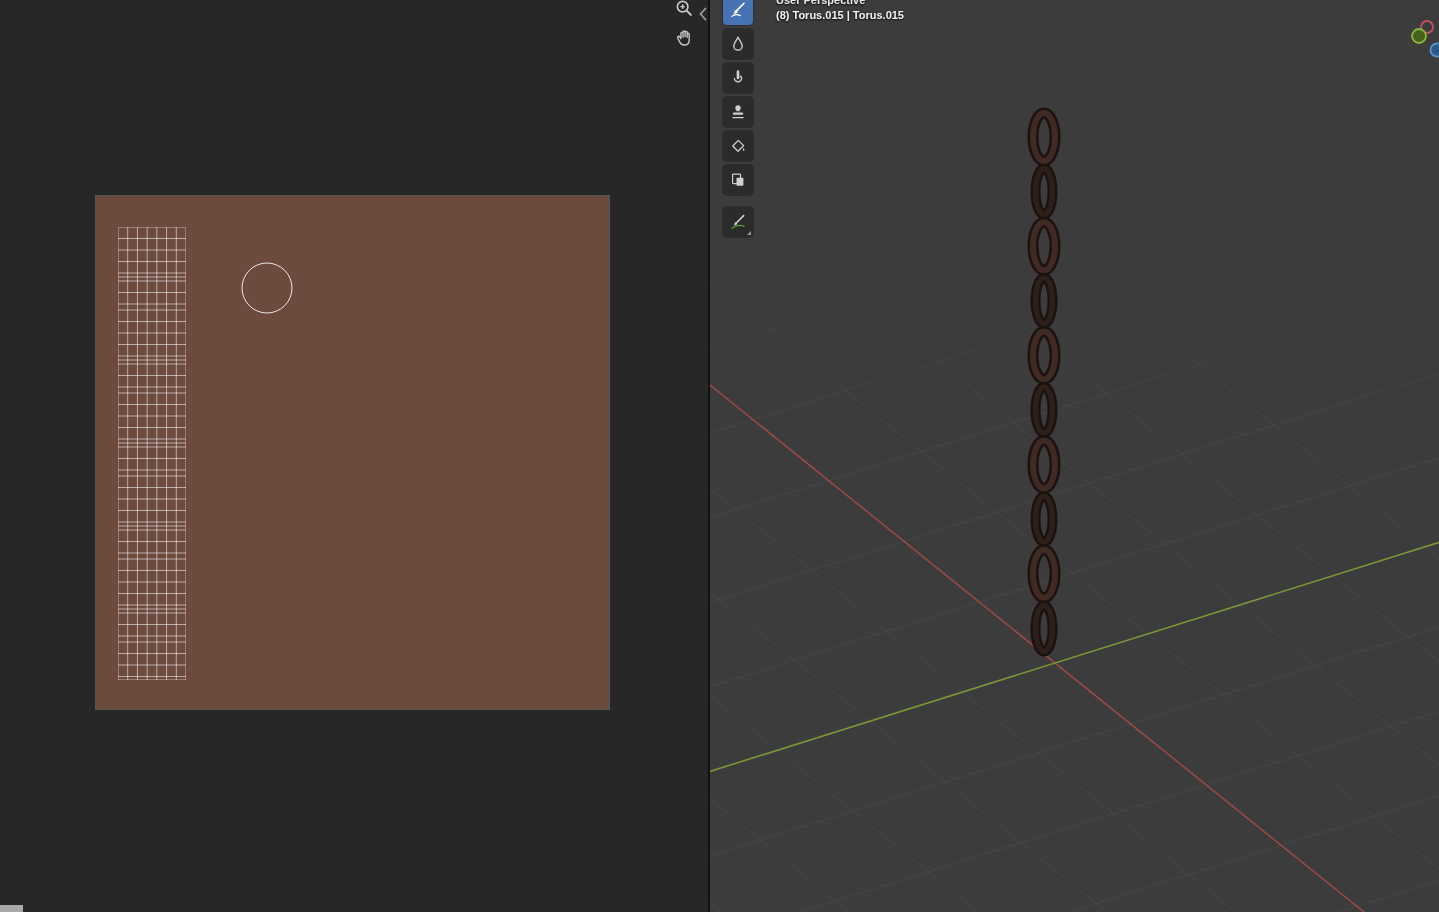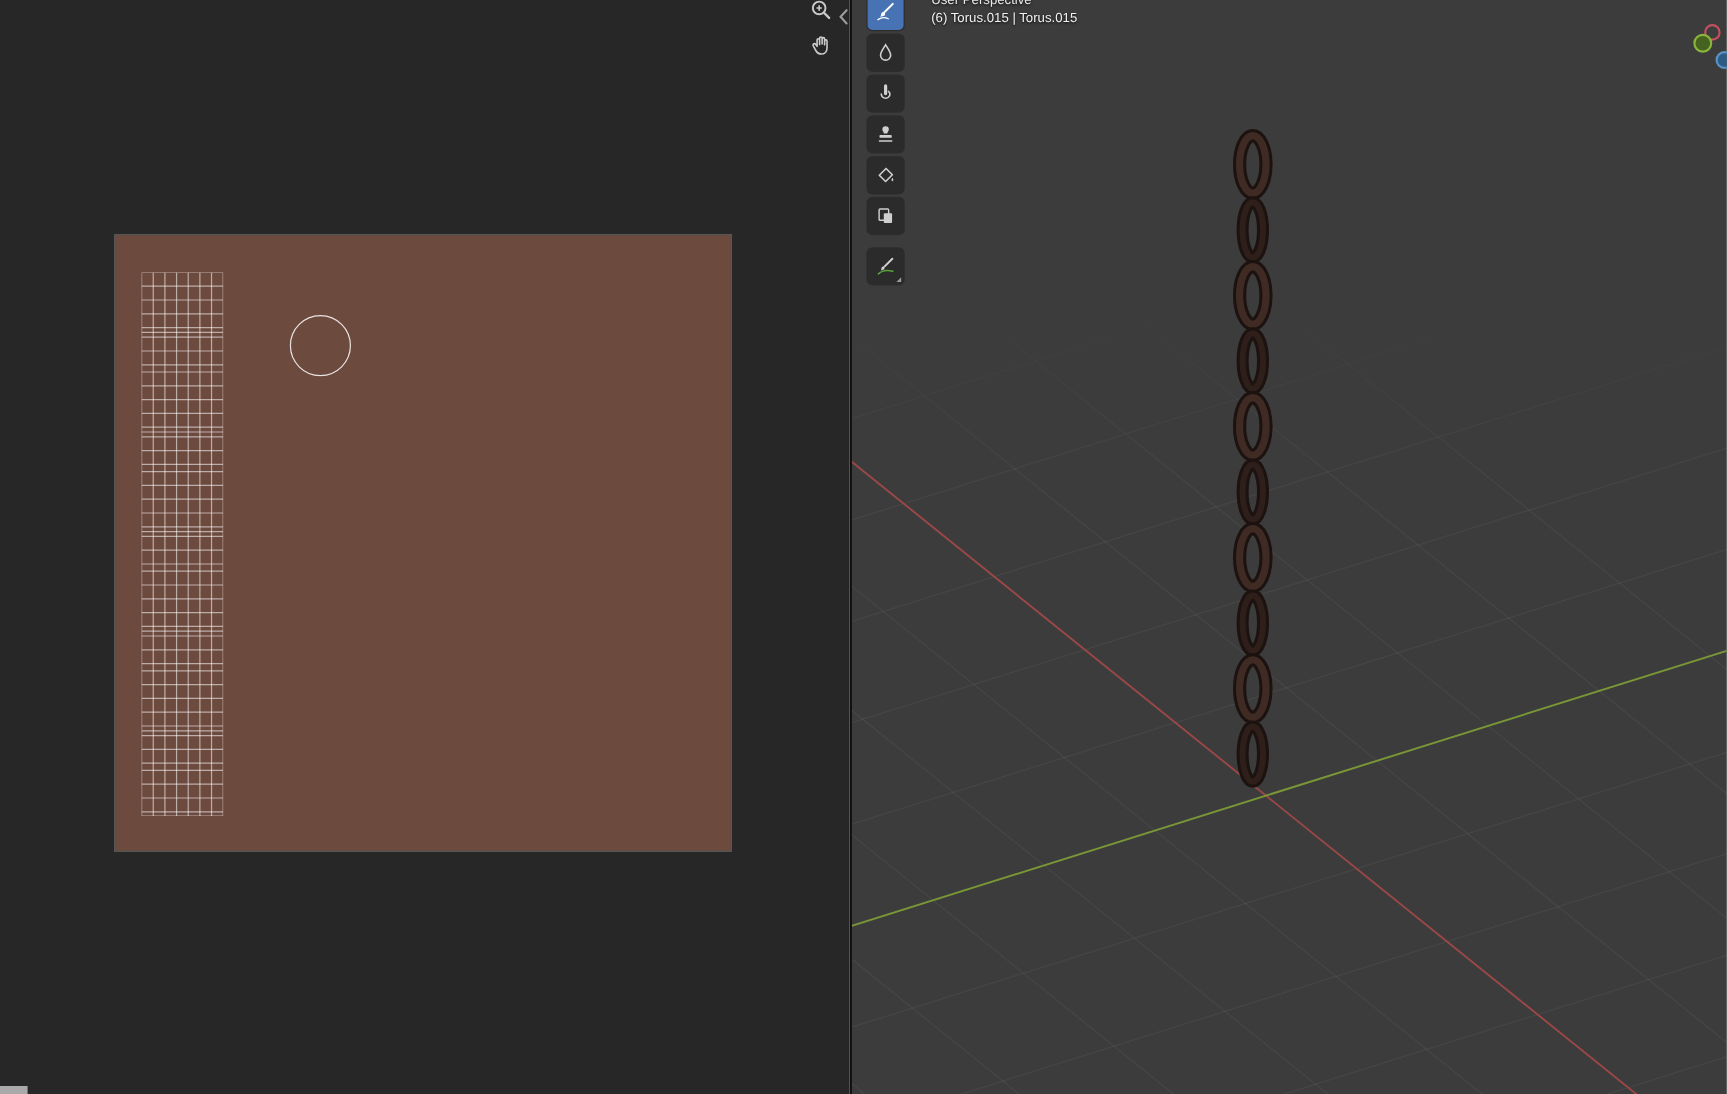"User Perspective" .app { background: #ffffff -> #a21caf; font-weight: none -> bold }
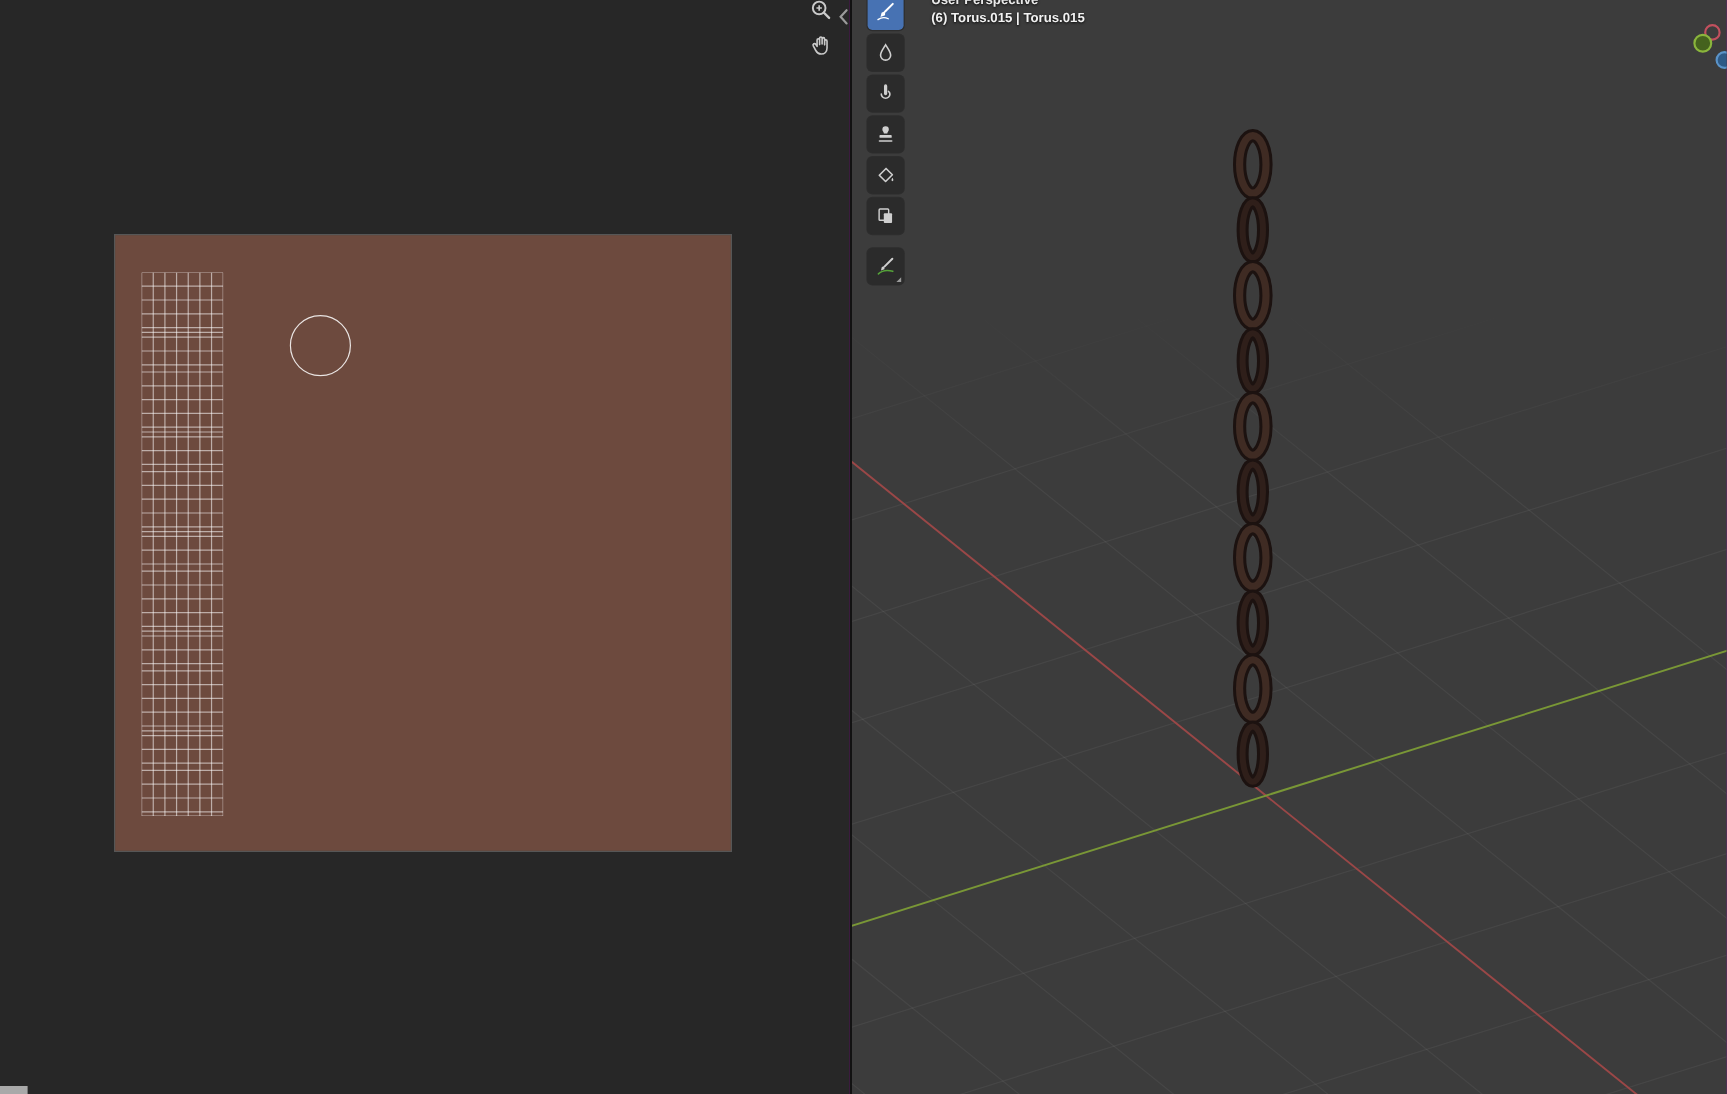"(6) Torus.015 | Torus.015" div.obj { text: 6 -> 8 }
